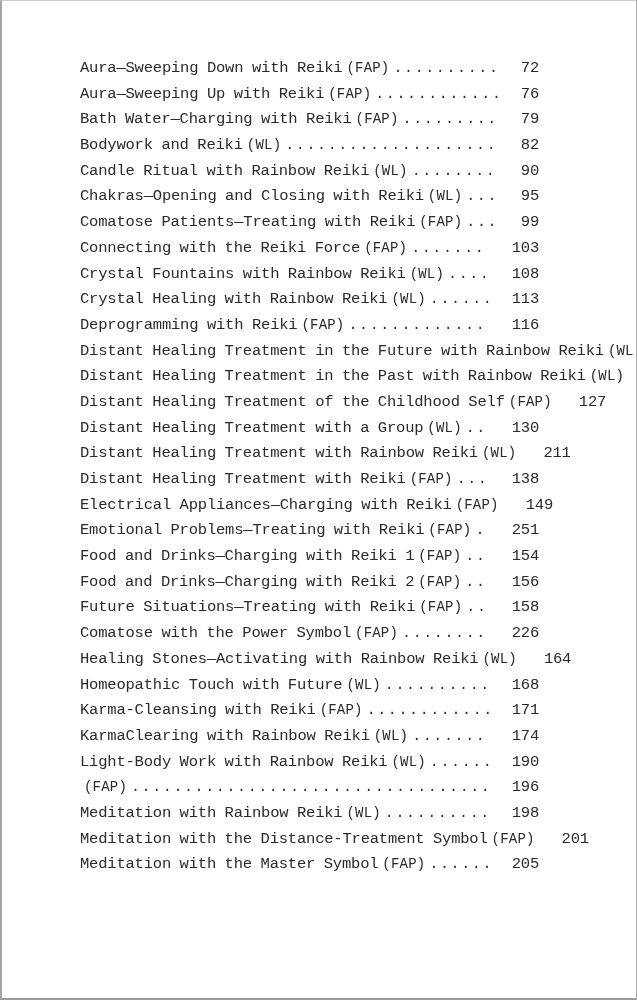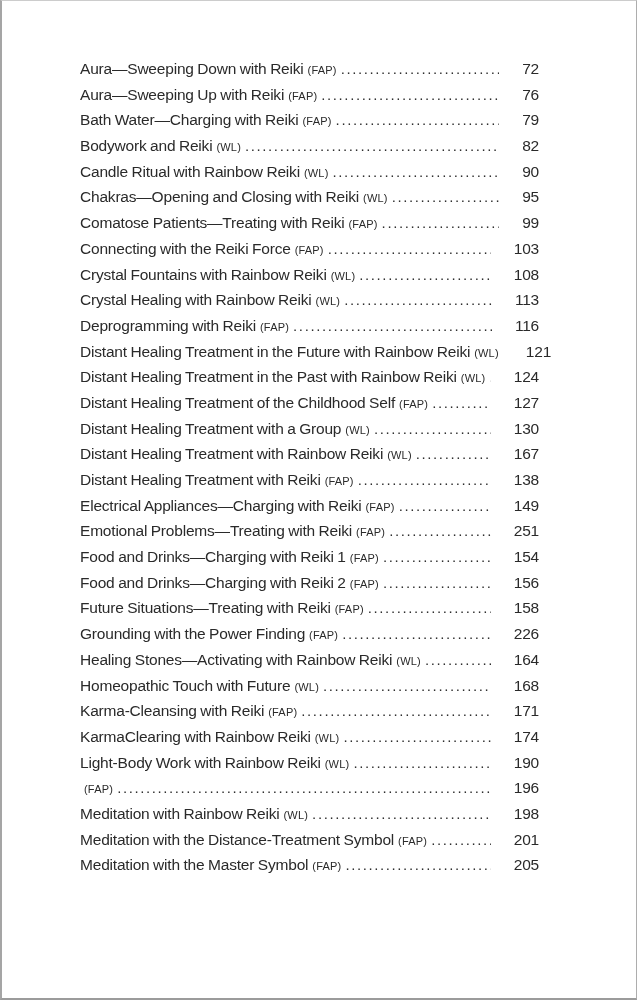"Aura—Sweeping Down with Reiki" .page { font-family: Liberation Sans, sans-serif -> Liberation Mono, monospace }
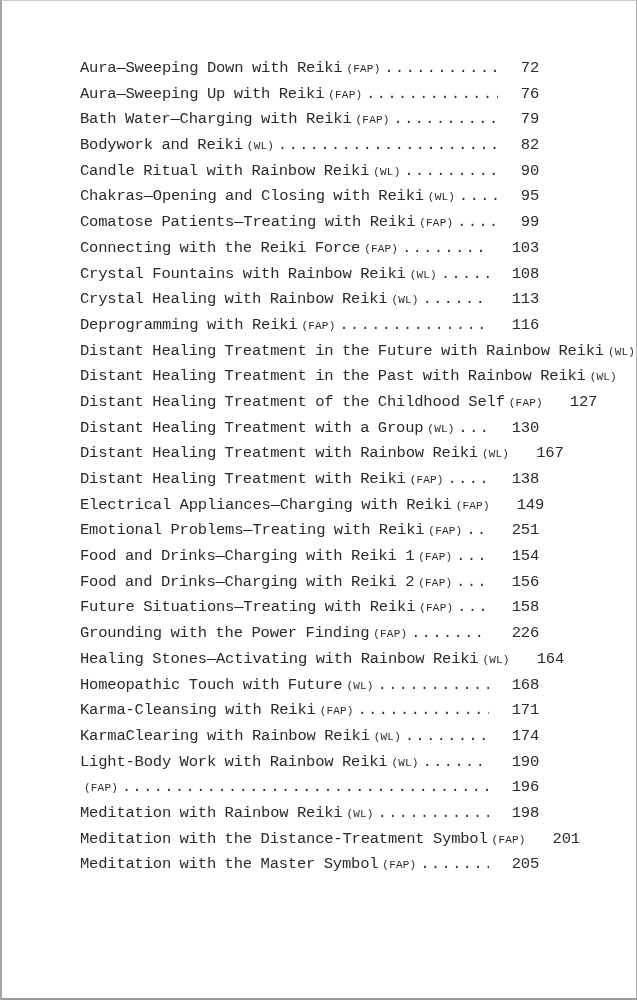"(FAP)" .toc-tag { font-size: 11px -> 14px }
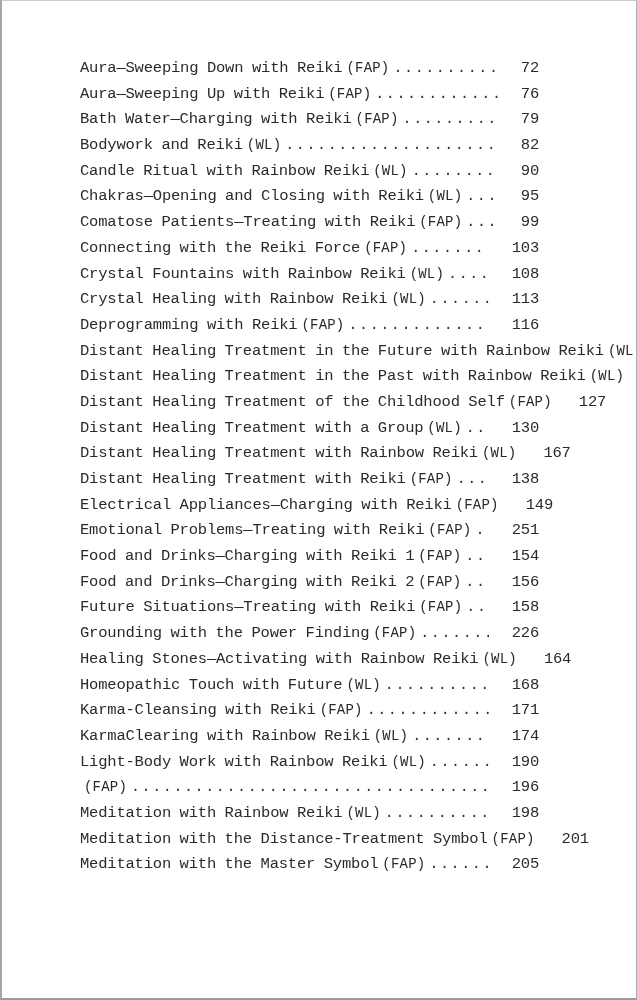"167" span.toc-page { text: 167 -> 211 }
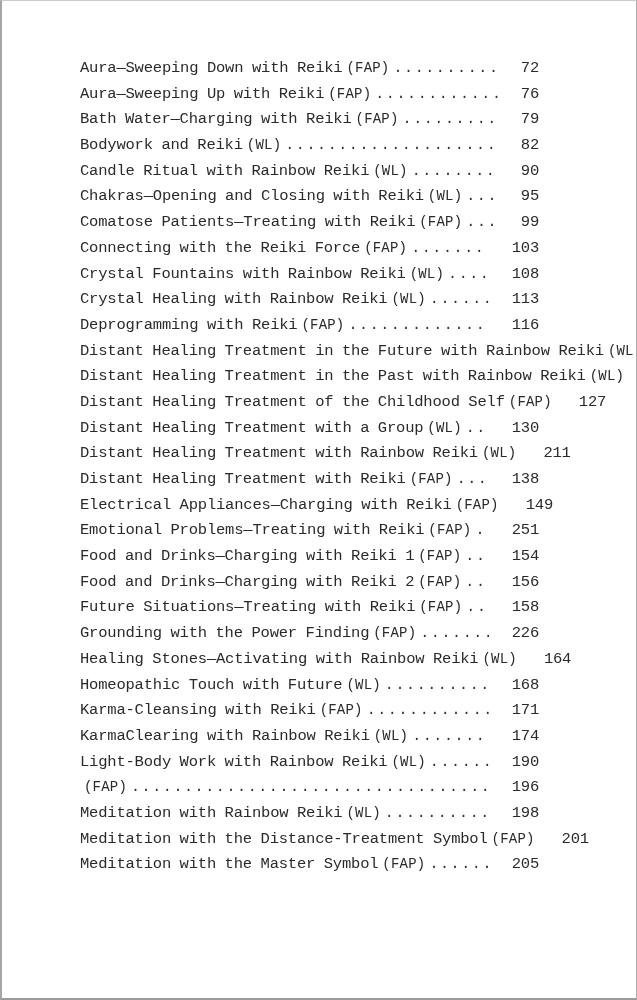"Grounding with the Power Finding" span.toc-title { text: Grounding with the Power Finding -> Comatose with the Power Symbol }
